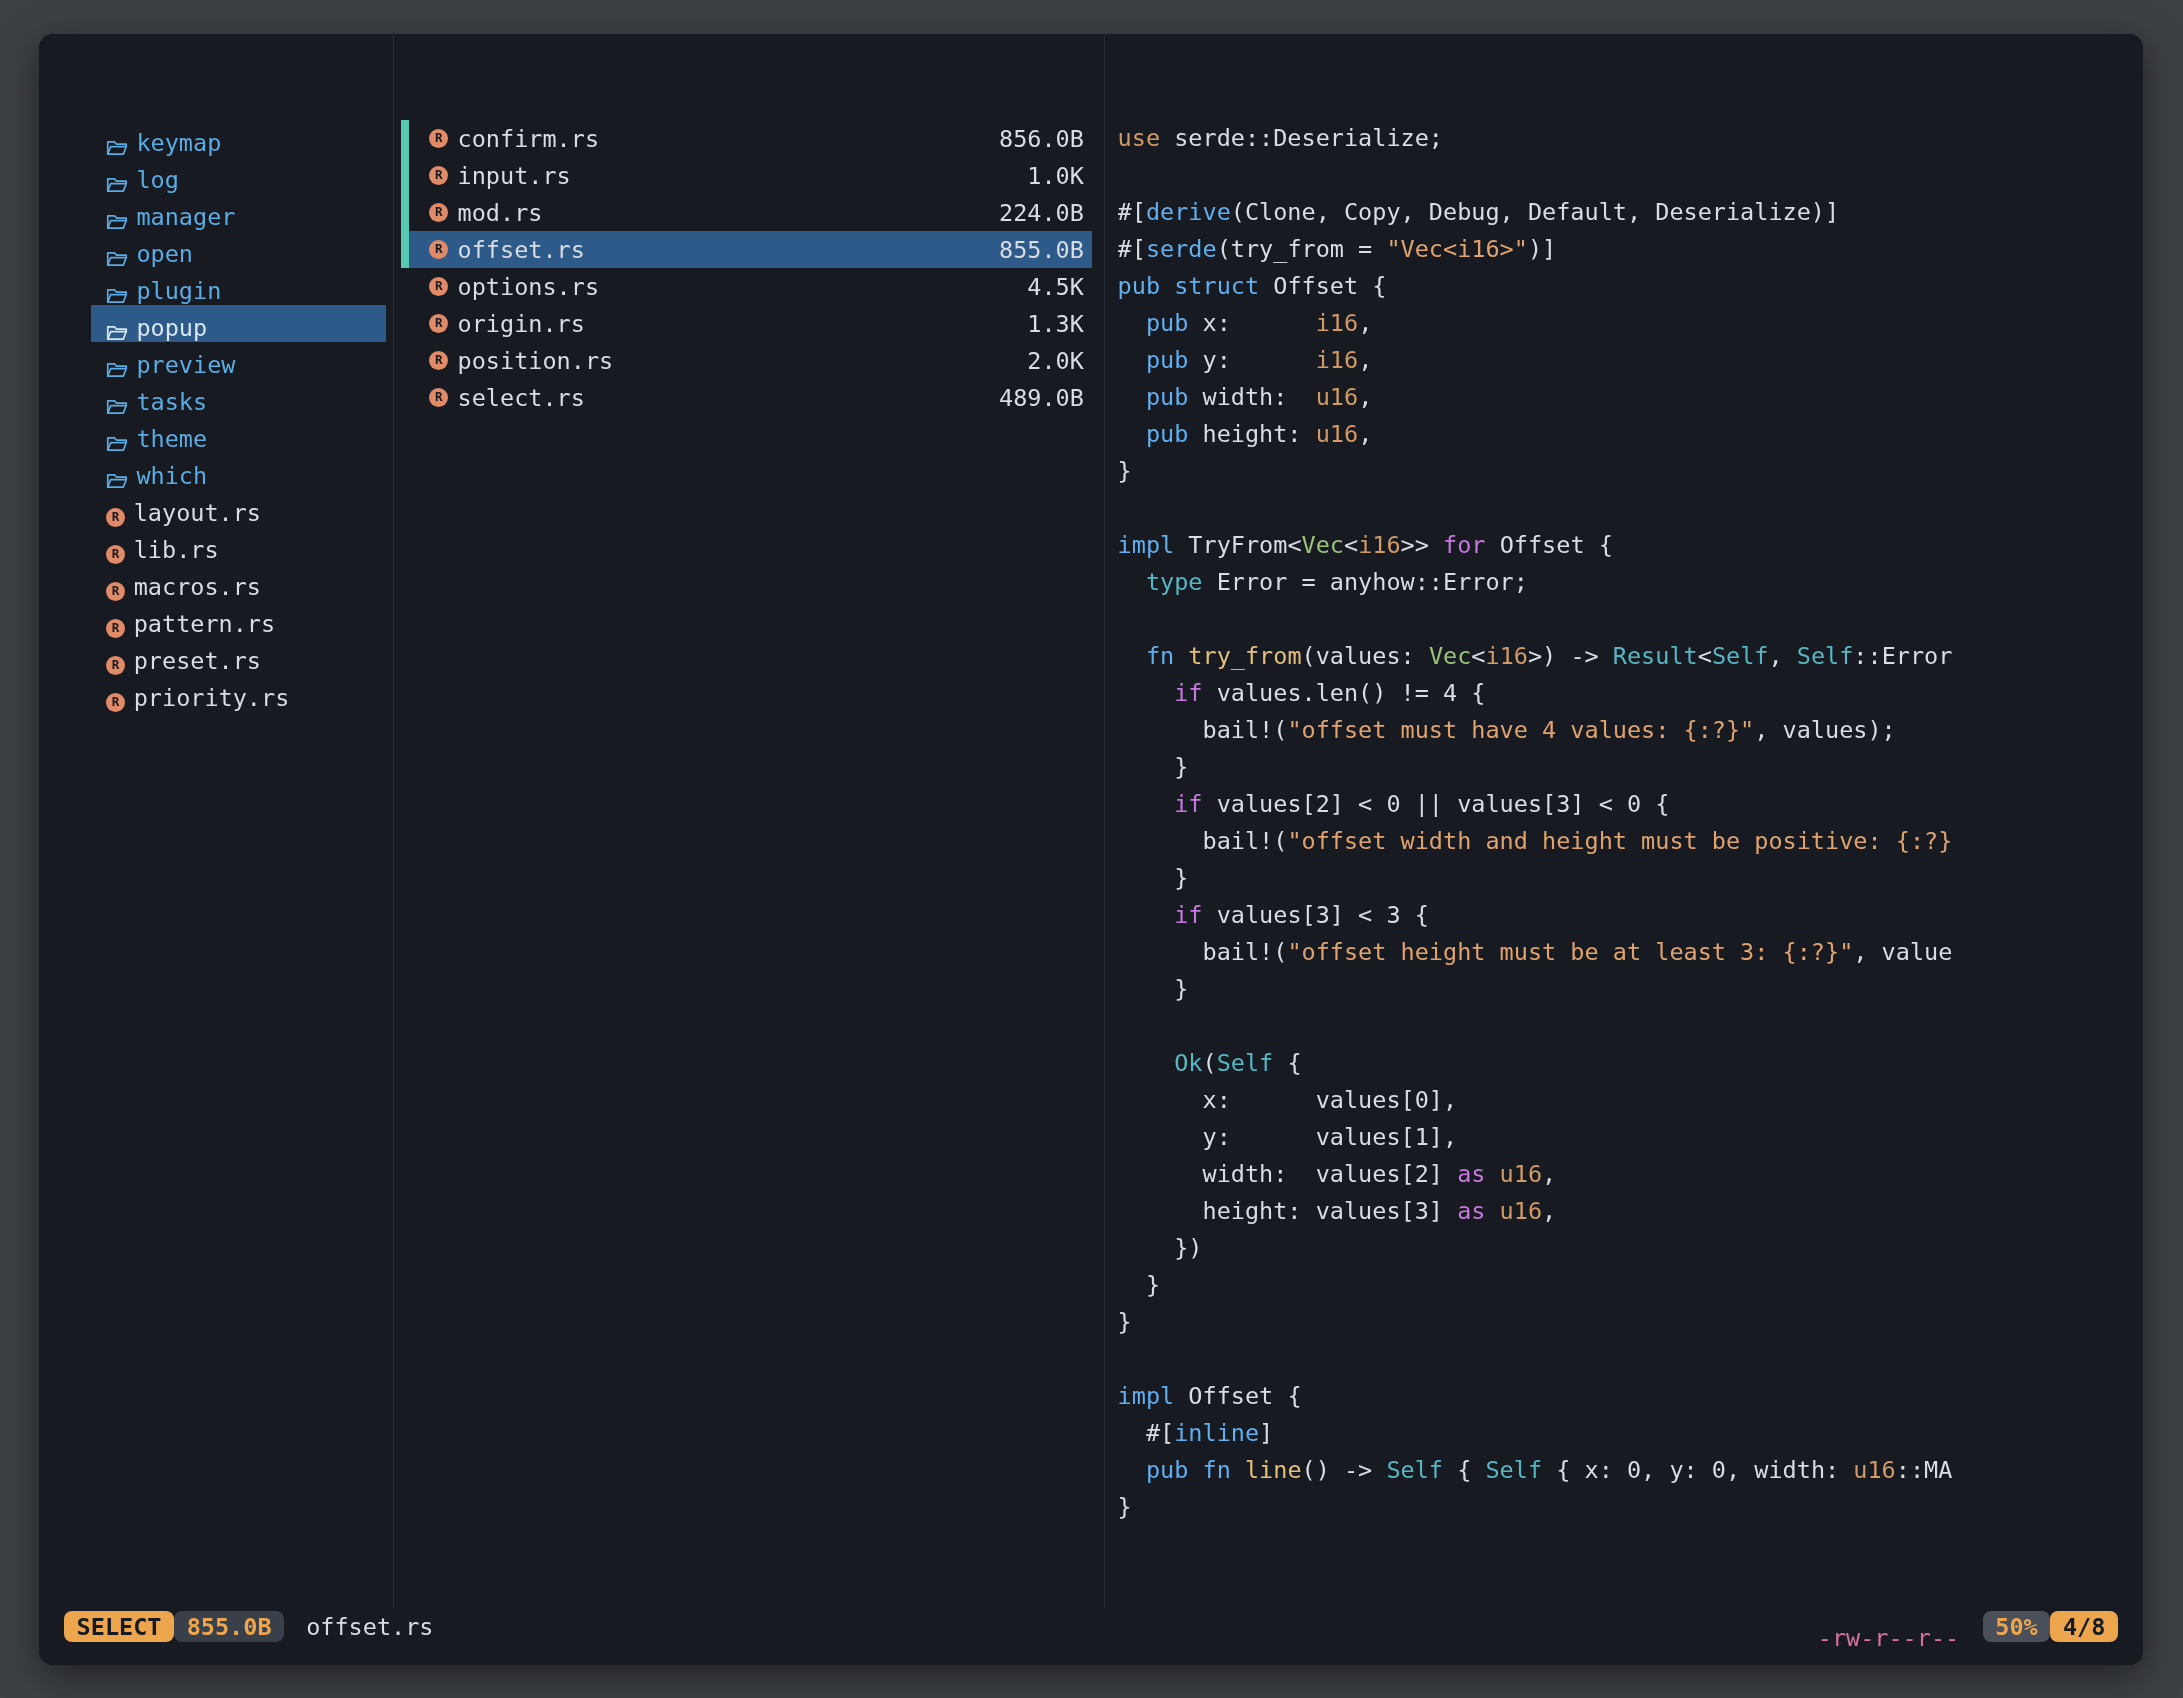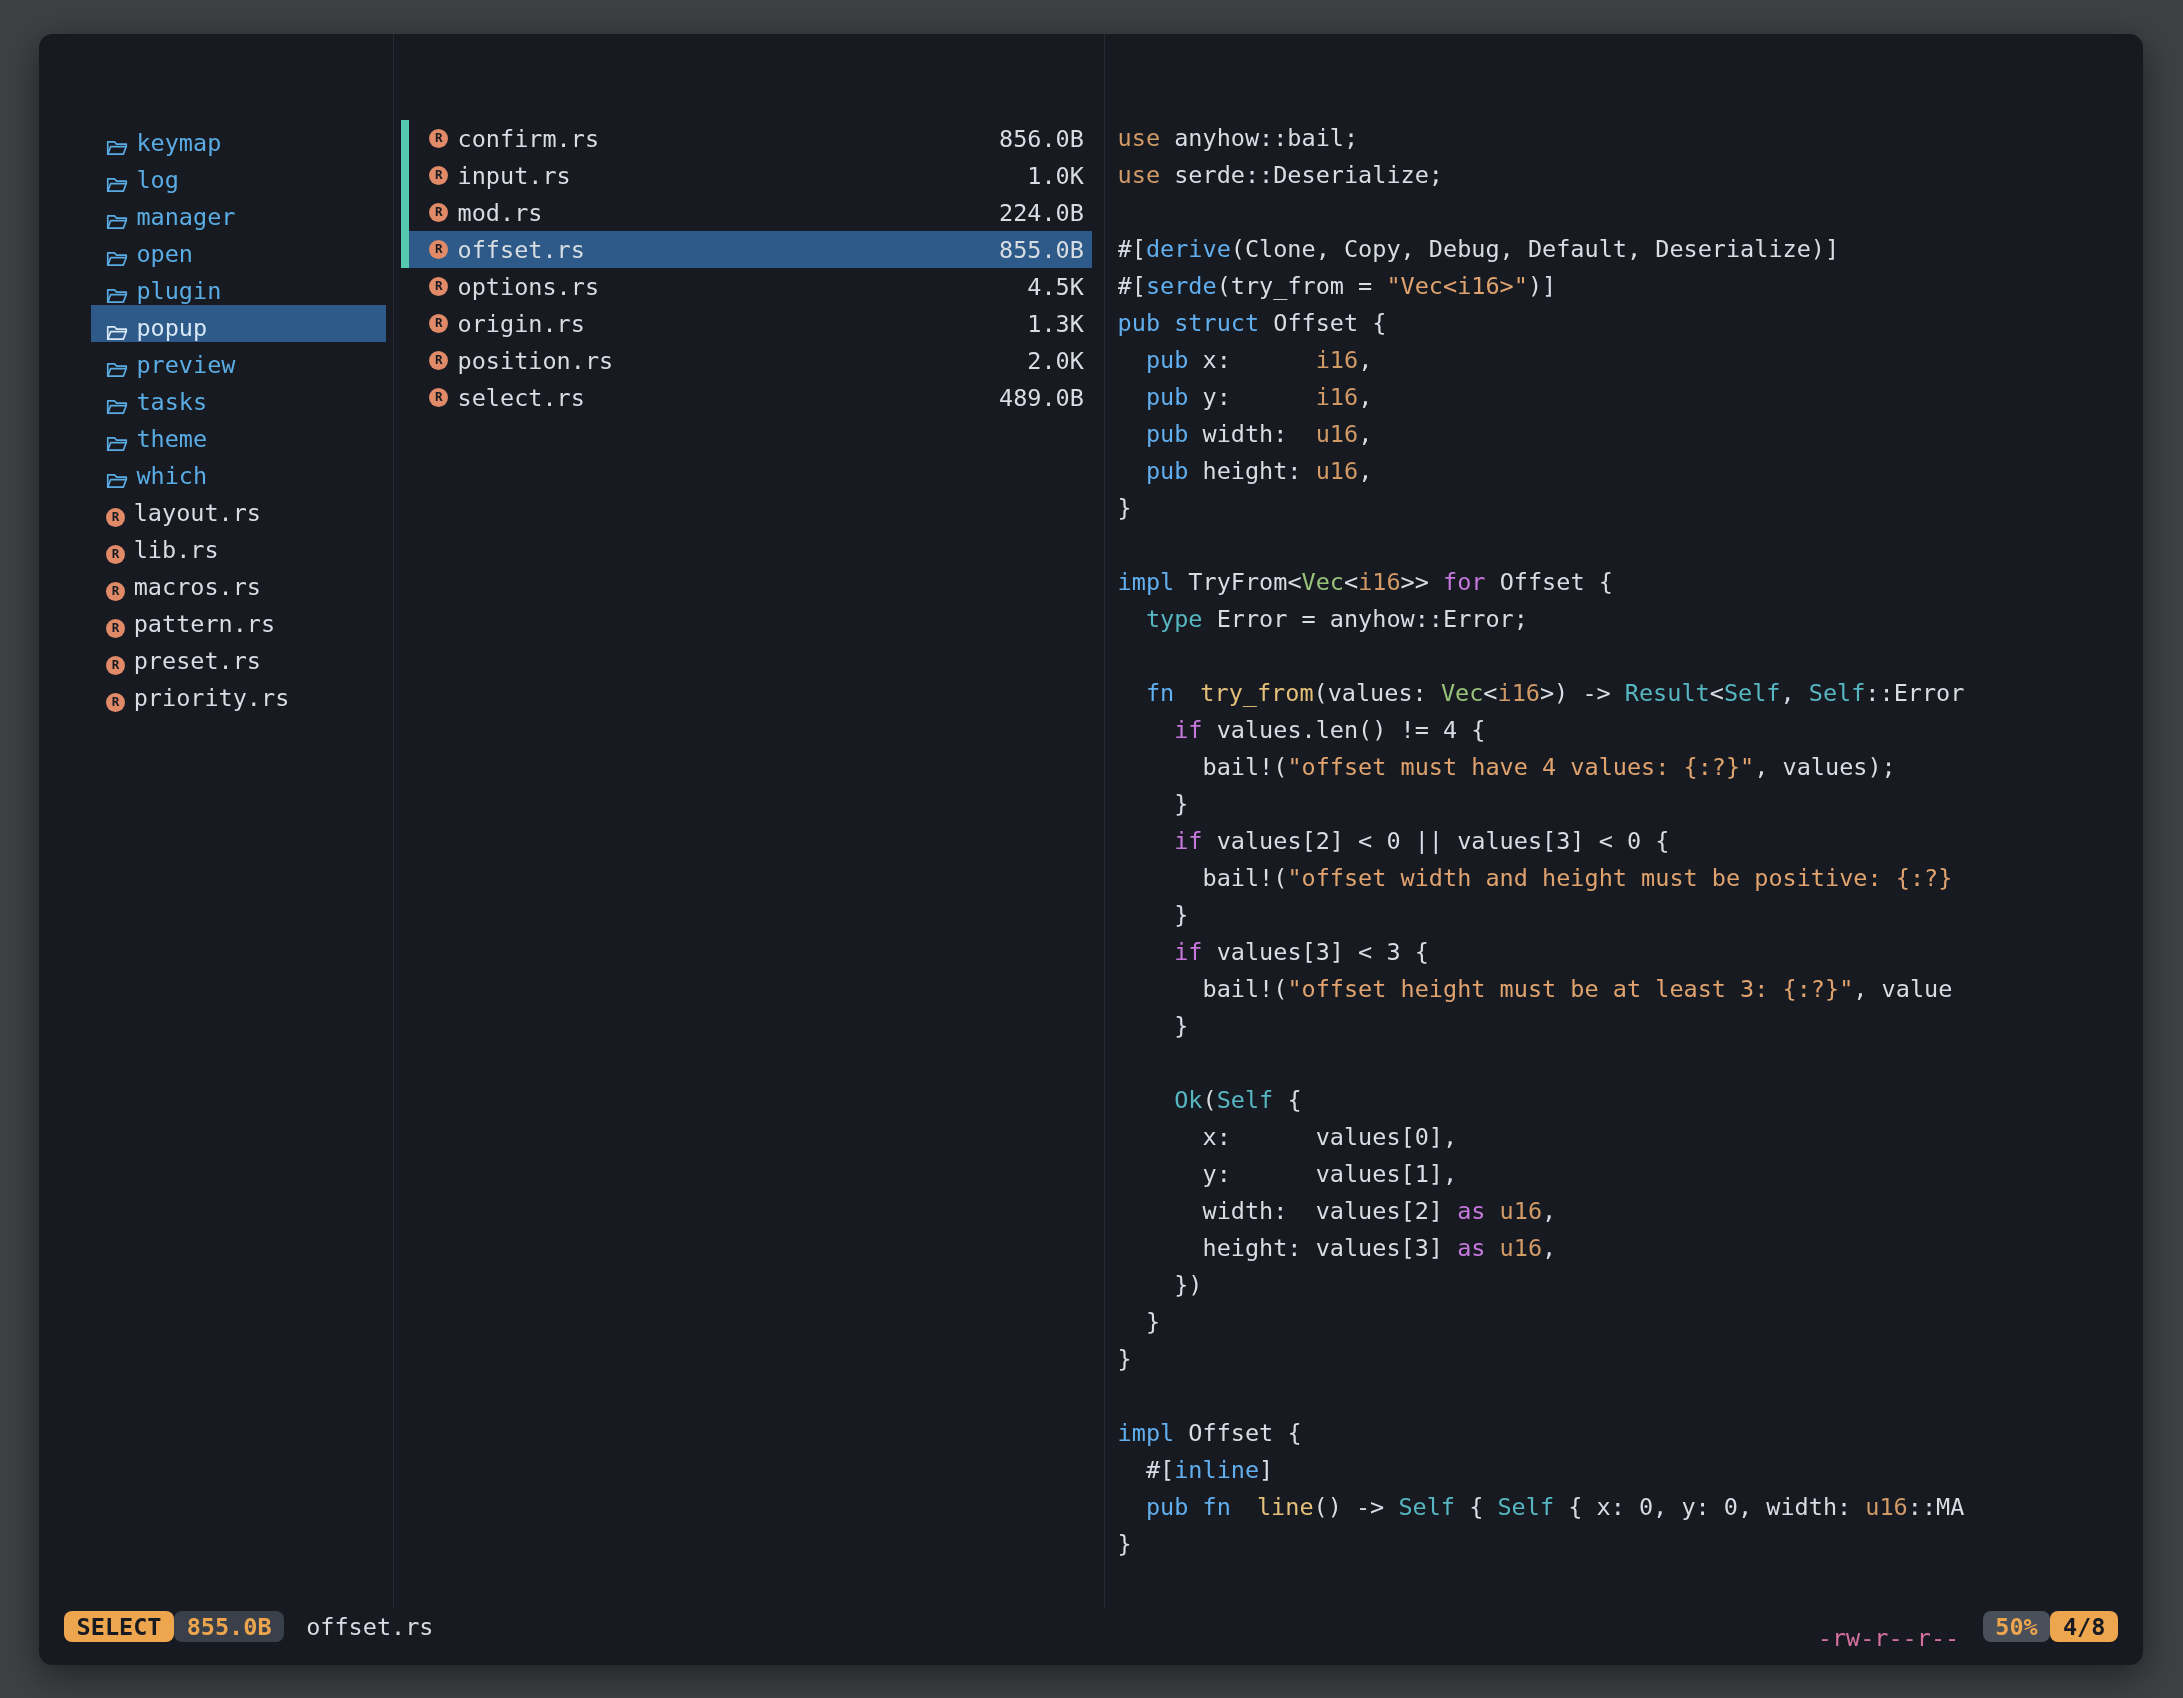"use anyhow::bail;" div.code-line { html: <div><span>use </span><span>anyhow::bail;</span></div> -> none }
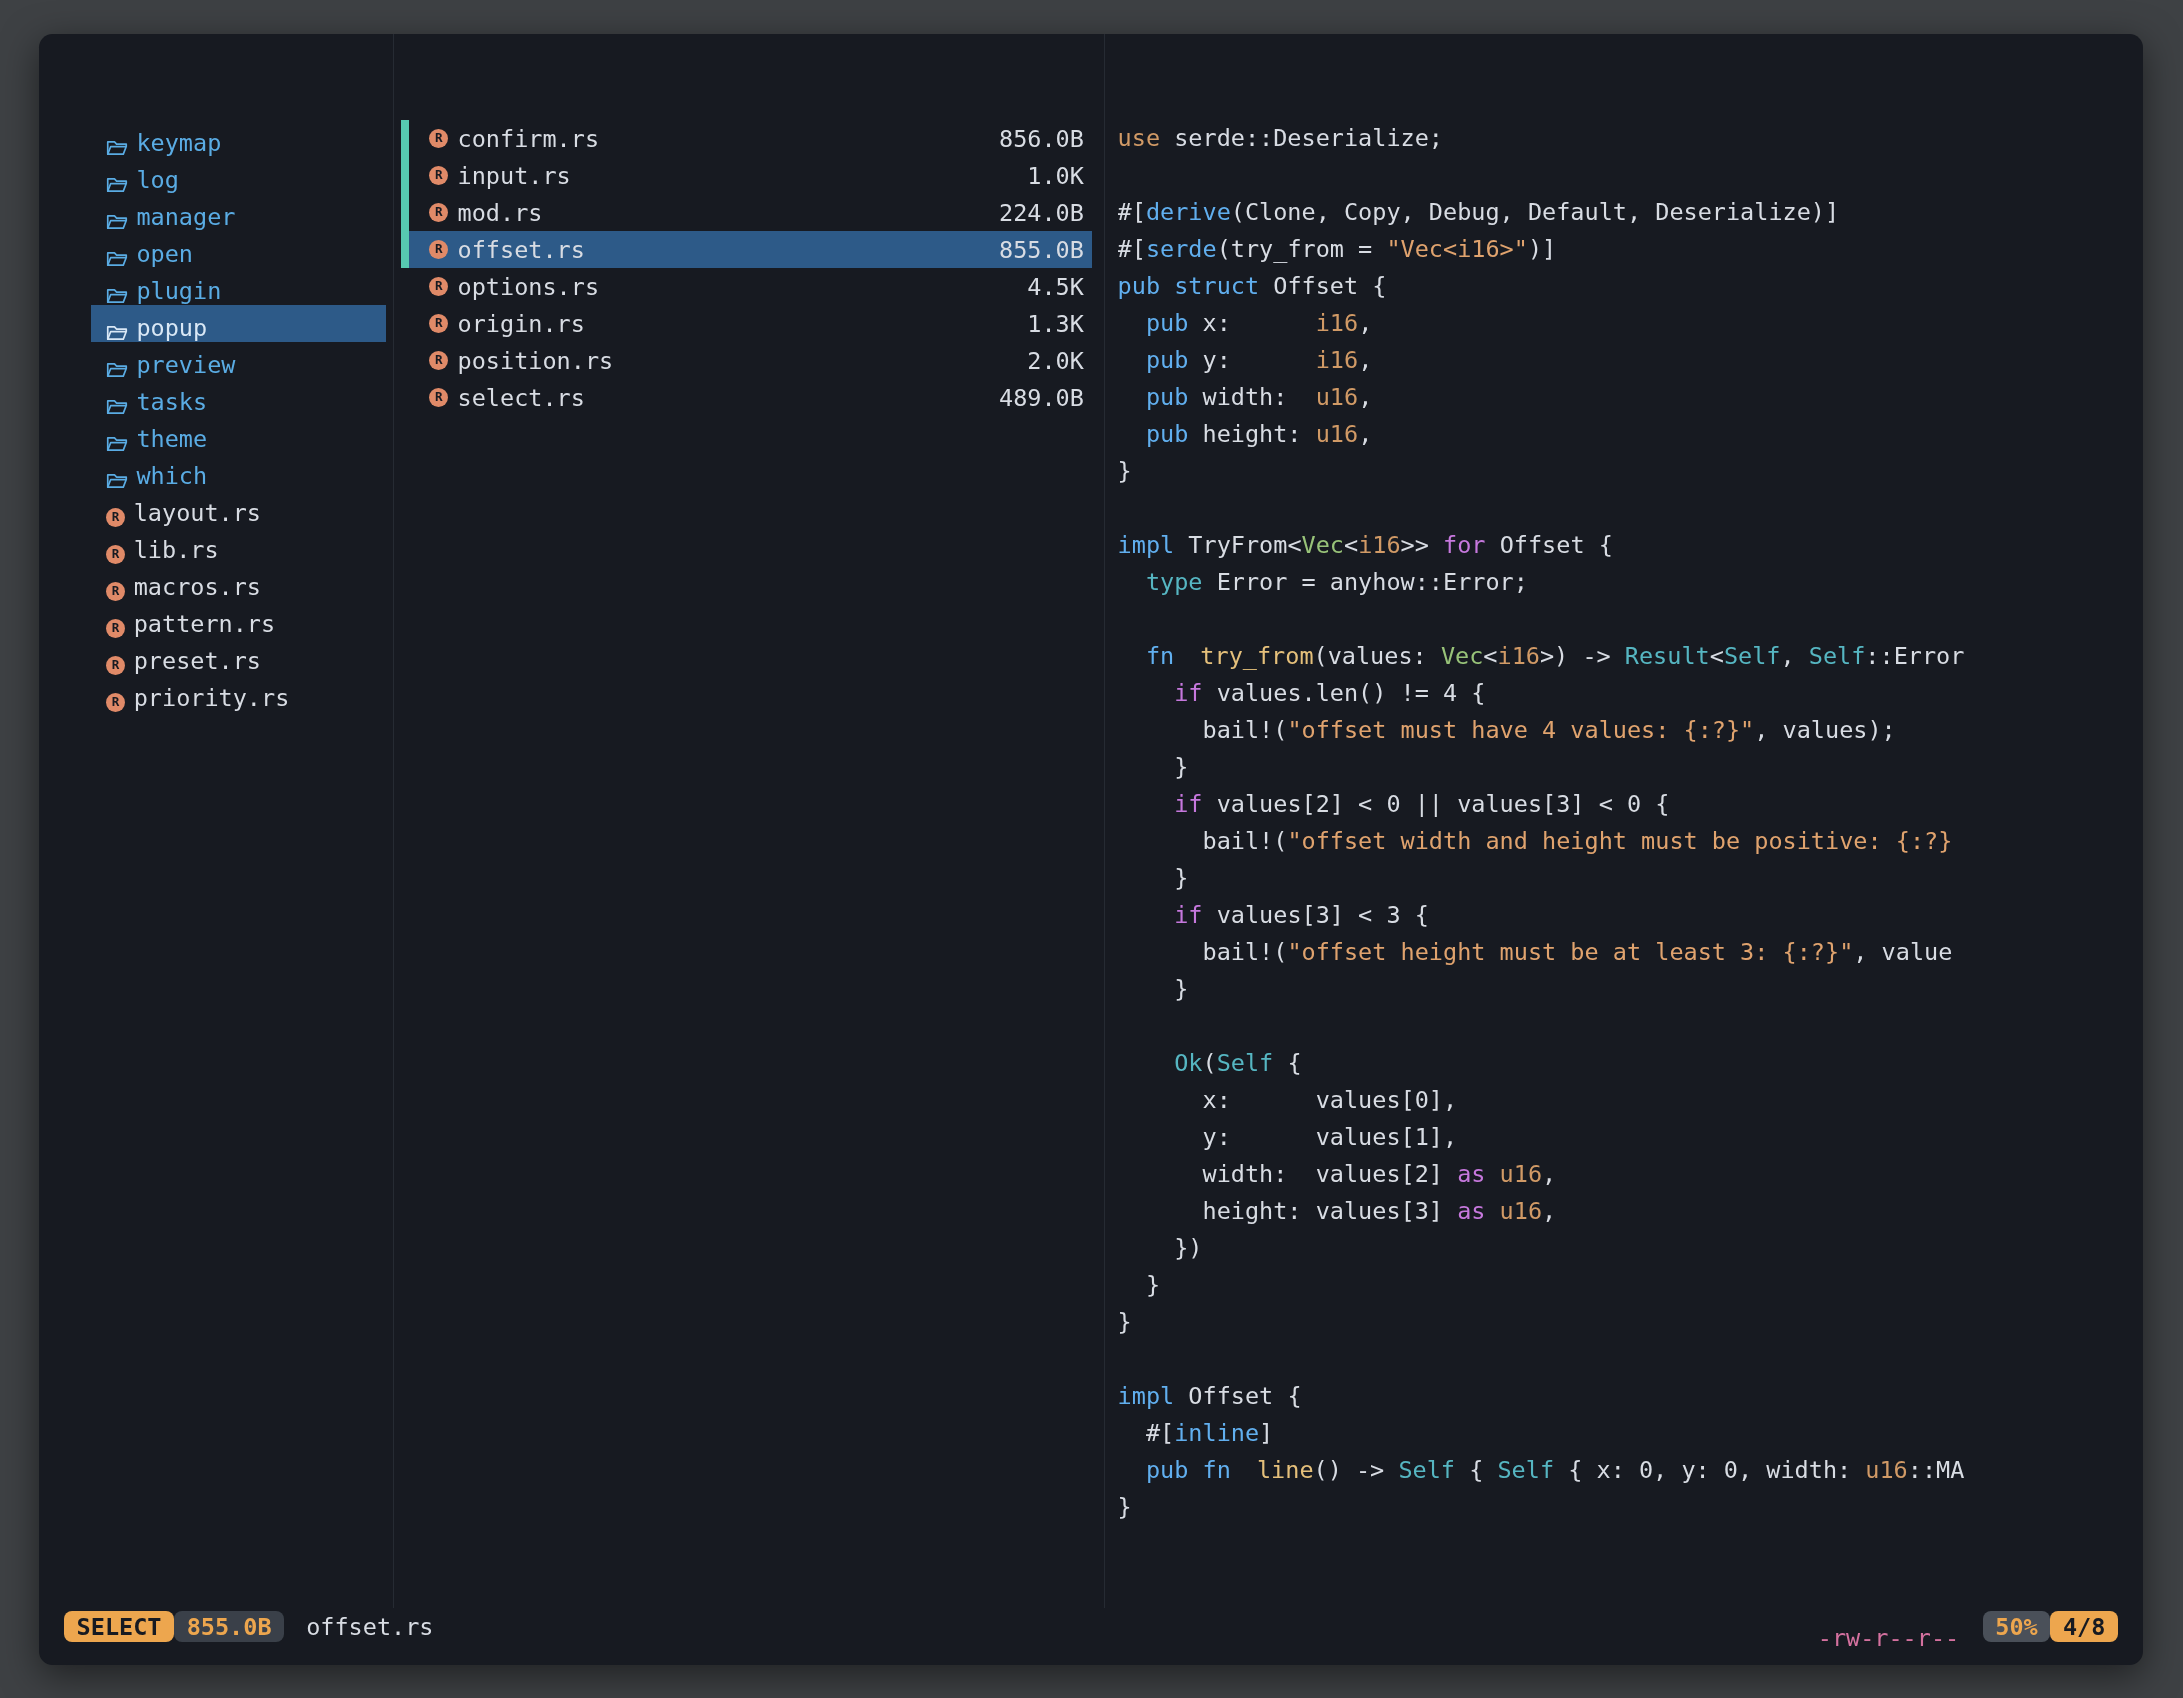"try_from" .tok-f { margin-left: 12px -> none }
